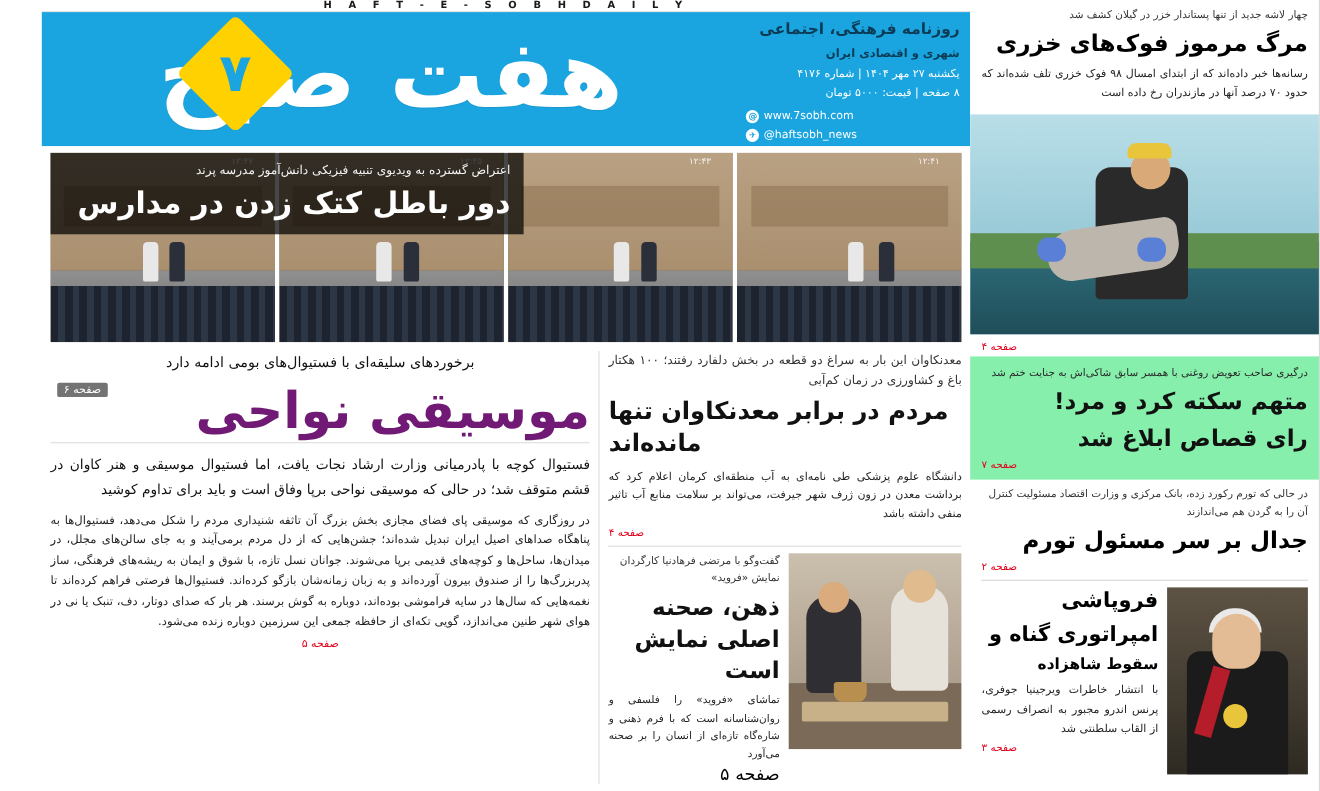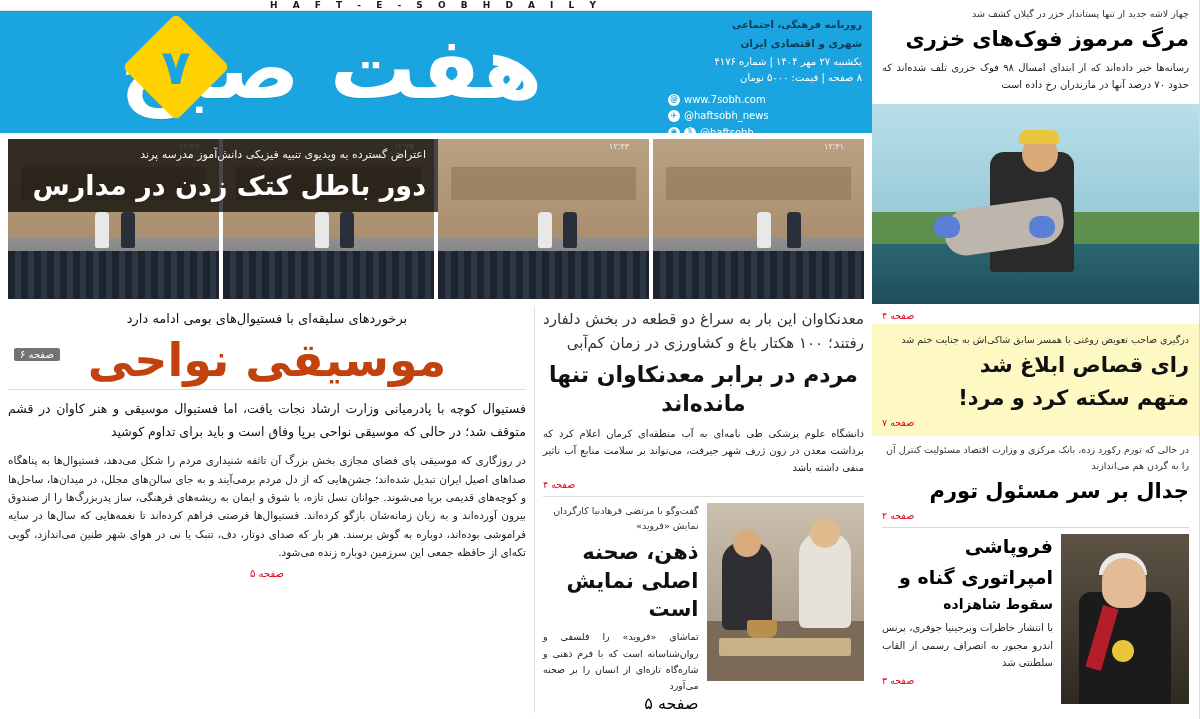"H A F T -" .page { padding-left: none -> 38px }
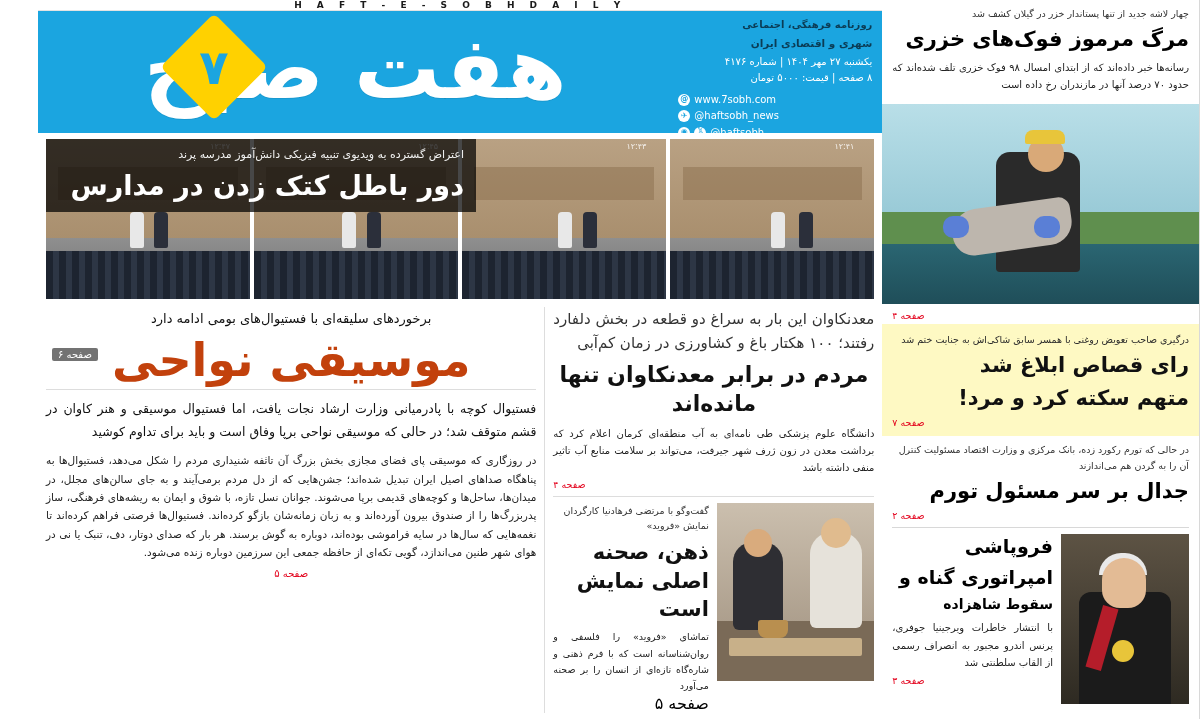"روزنامه فرهنگی، اجتماعی" .masthead-info .row1 { font-size: 10px -> 14px }
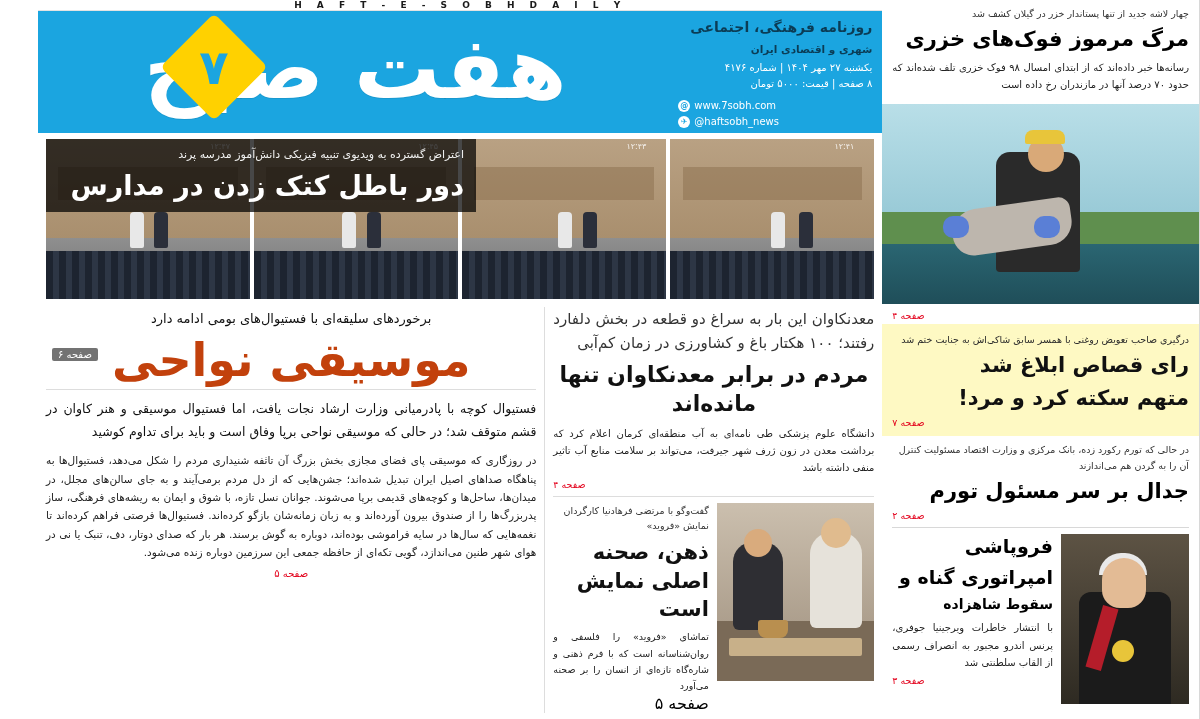"معدنکاوان این بار به سراغ" .story-mine .kicker { font-size: 15px -> 11px }
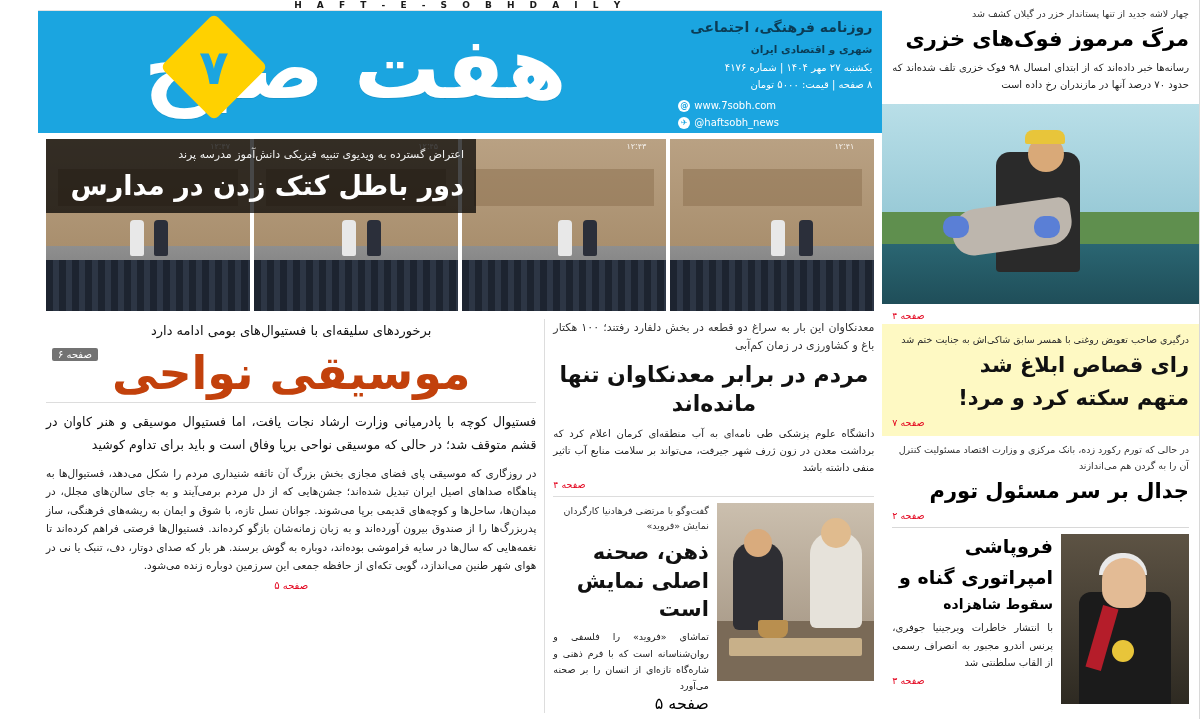"درگیری صاحب تعویض روغنی با" .yellow-block { background: #fef9c3 -> #86efac }
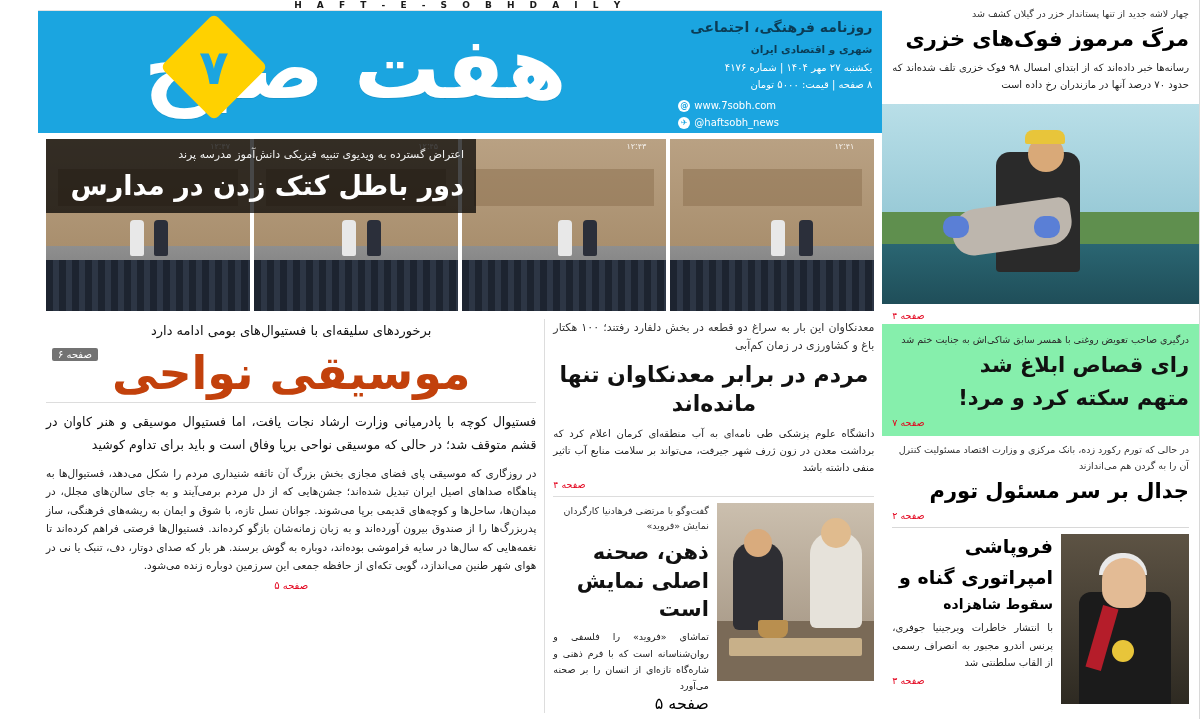"موسیقی نواحی" .center-story .title-red { color: #c2410c -> #701a75; text-align: center -> none }
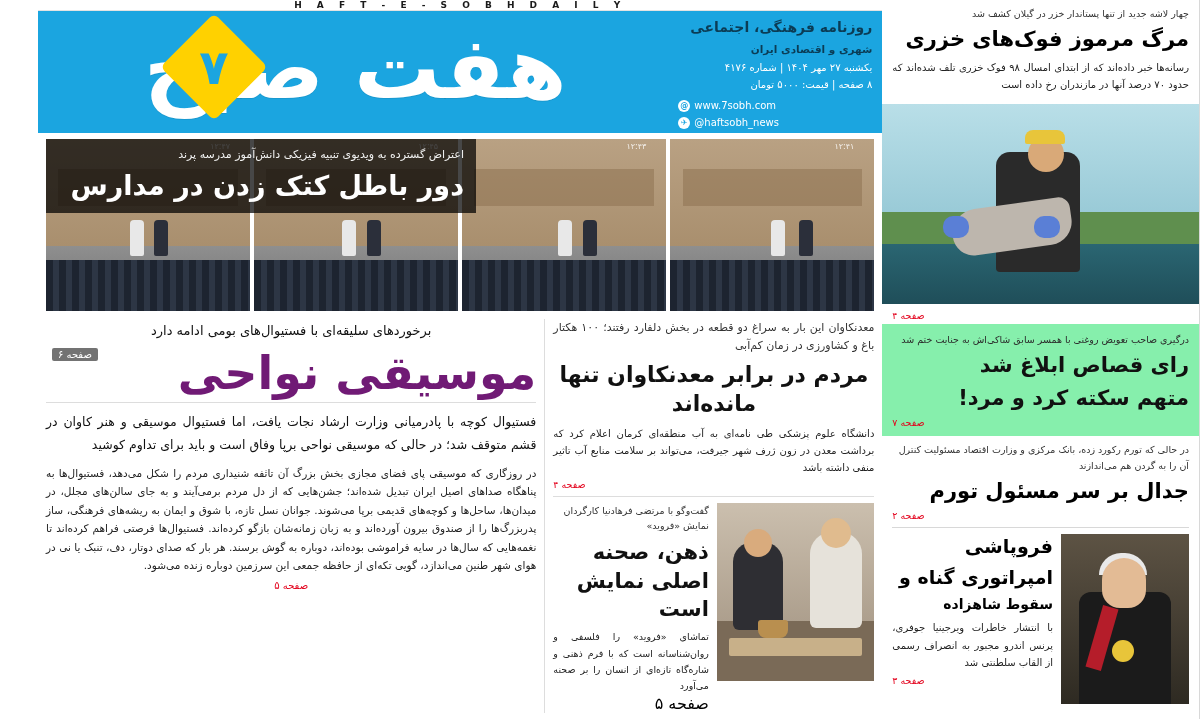"مردم در برابر معدنکاوان تنها" .story-mine .head { text-align: center -> left }
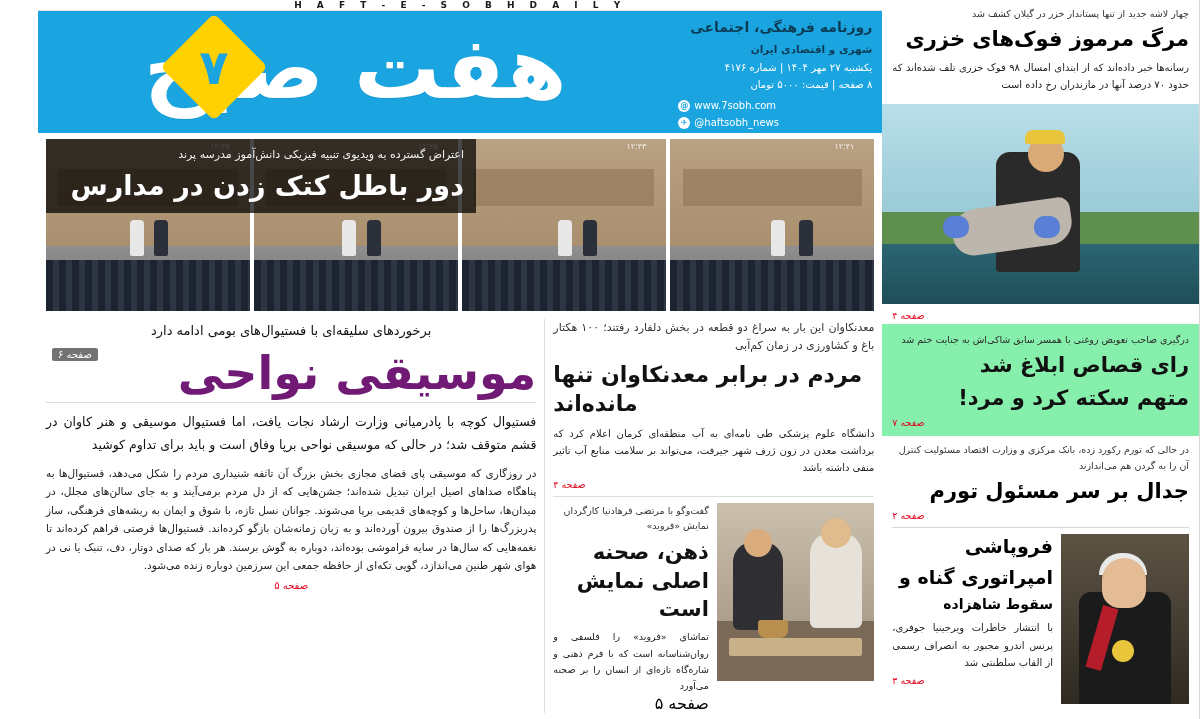"رای قصاص ابلاغ شد" div.side-head { order: before "متهم سکته کرد و مرد!" -> after "متهم سکته کرد و مرد!" }
